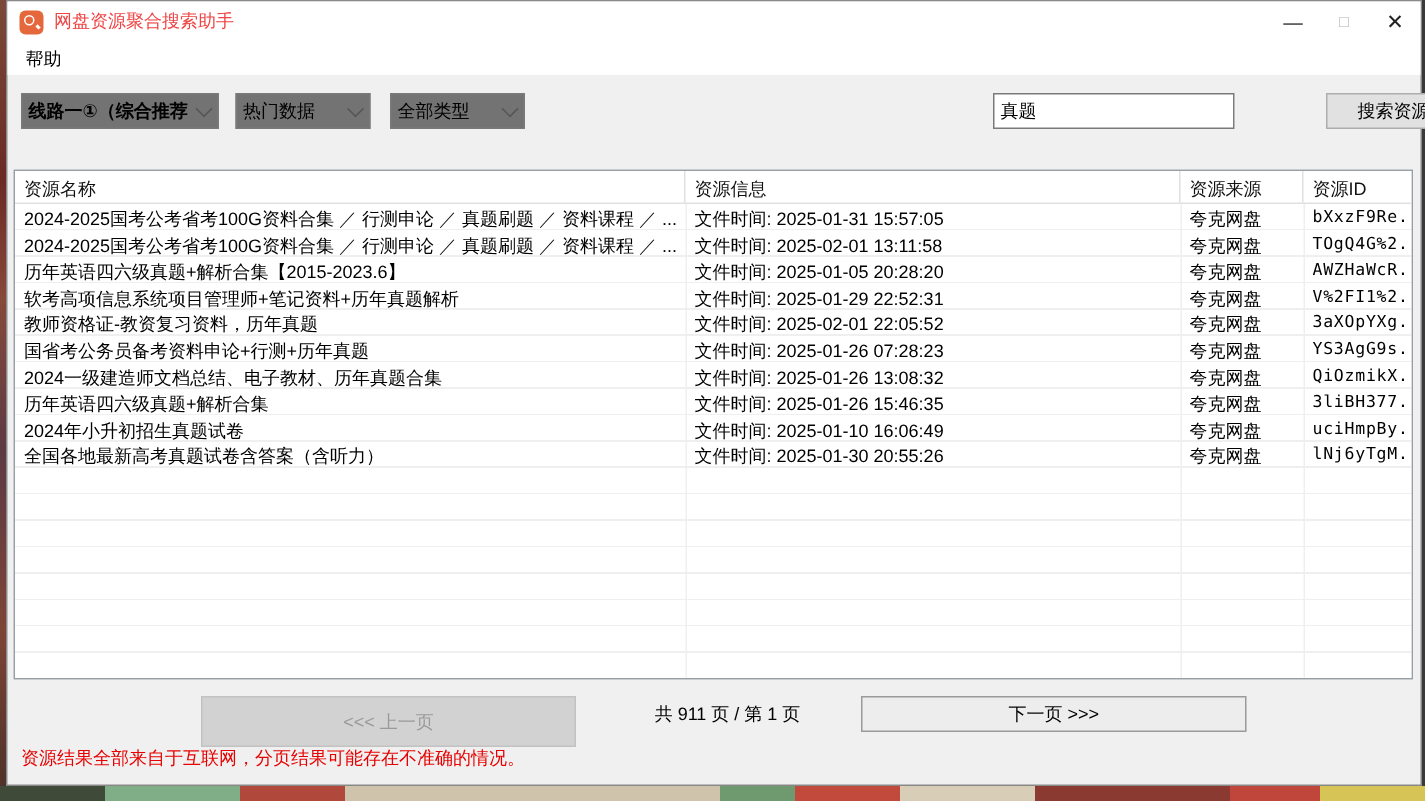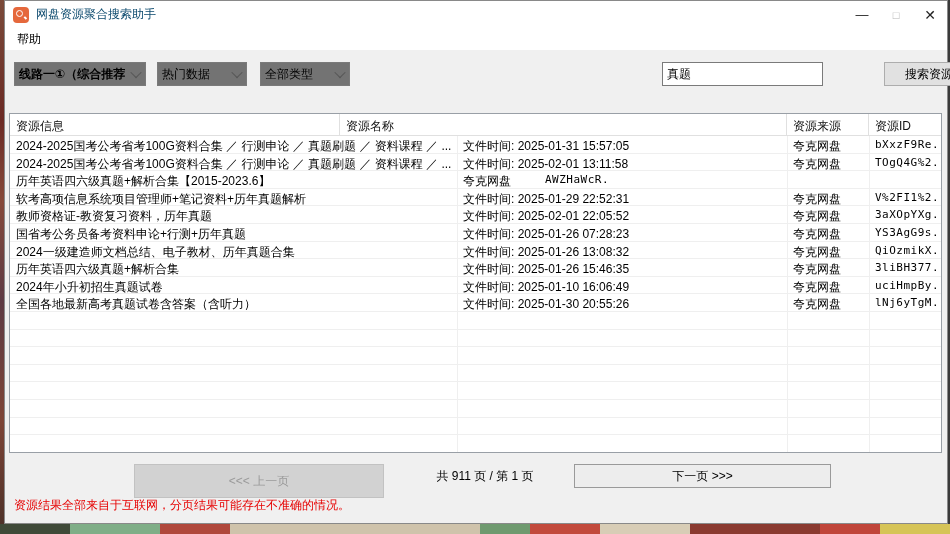"网盘资源聚合搜索助手" .title-text { color: #0c4a6e -> #ef4444 }
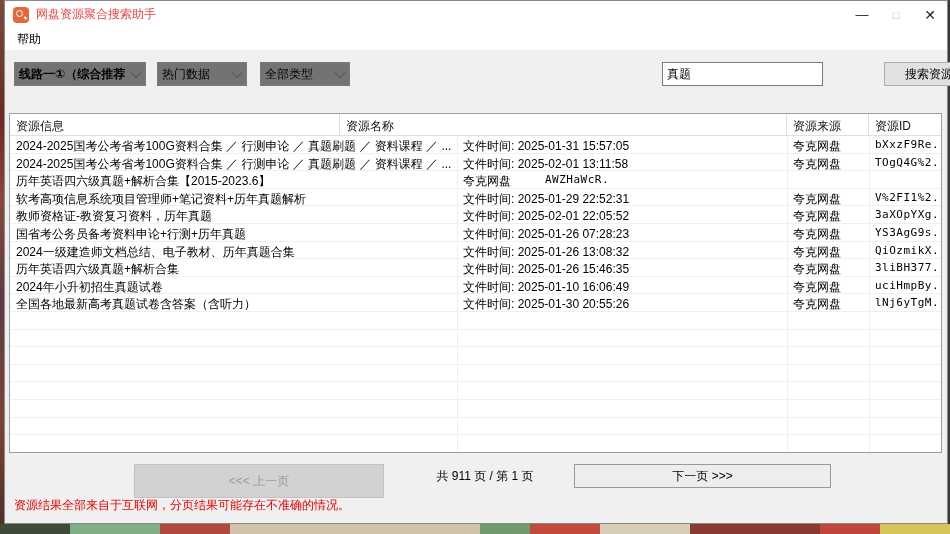"资源信息" div.th { order: before "资源名称" -> after "资源名称" }
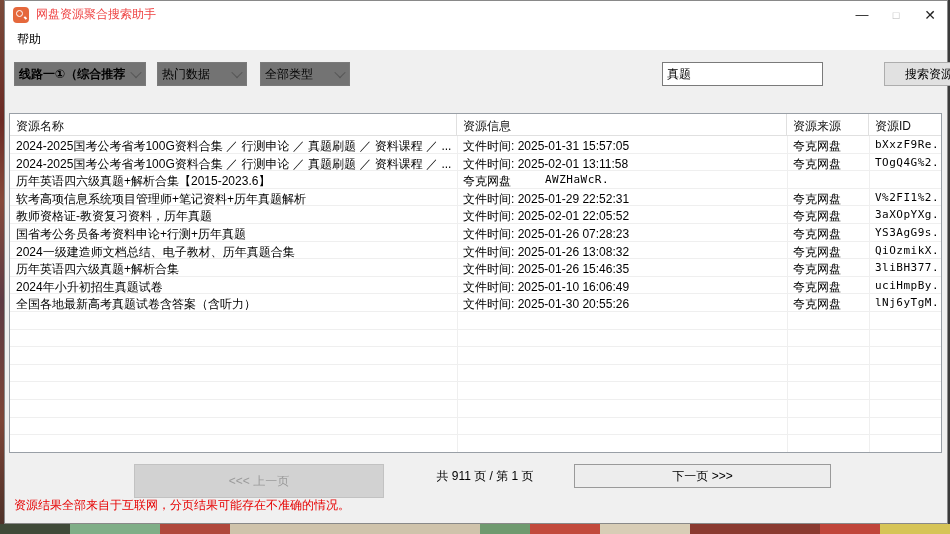"文件时间: 2025-01-05 20:28:20" div.td { html: none -> <div>文件时间: 2025-01-05 20:28:20</div> }
